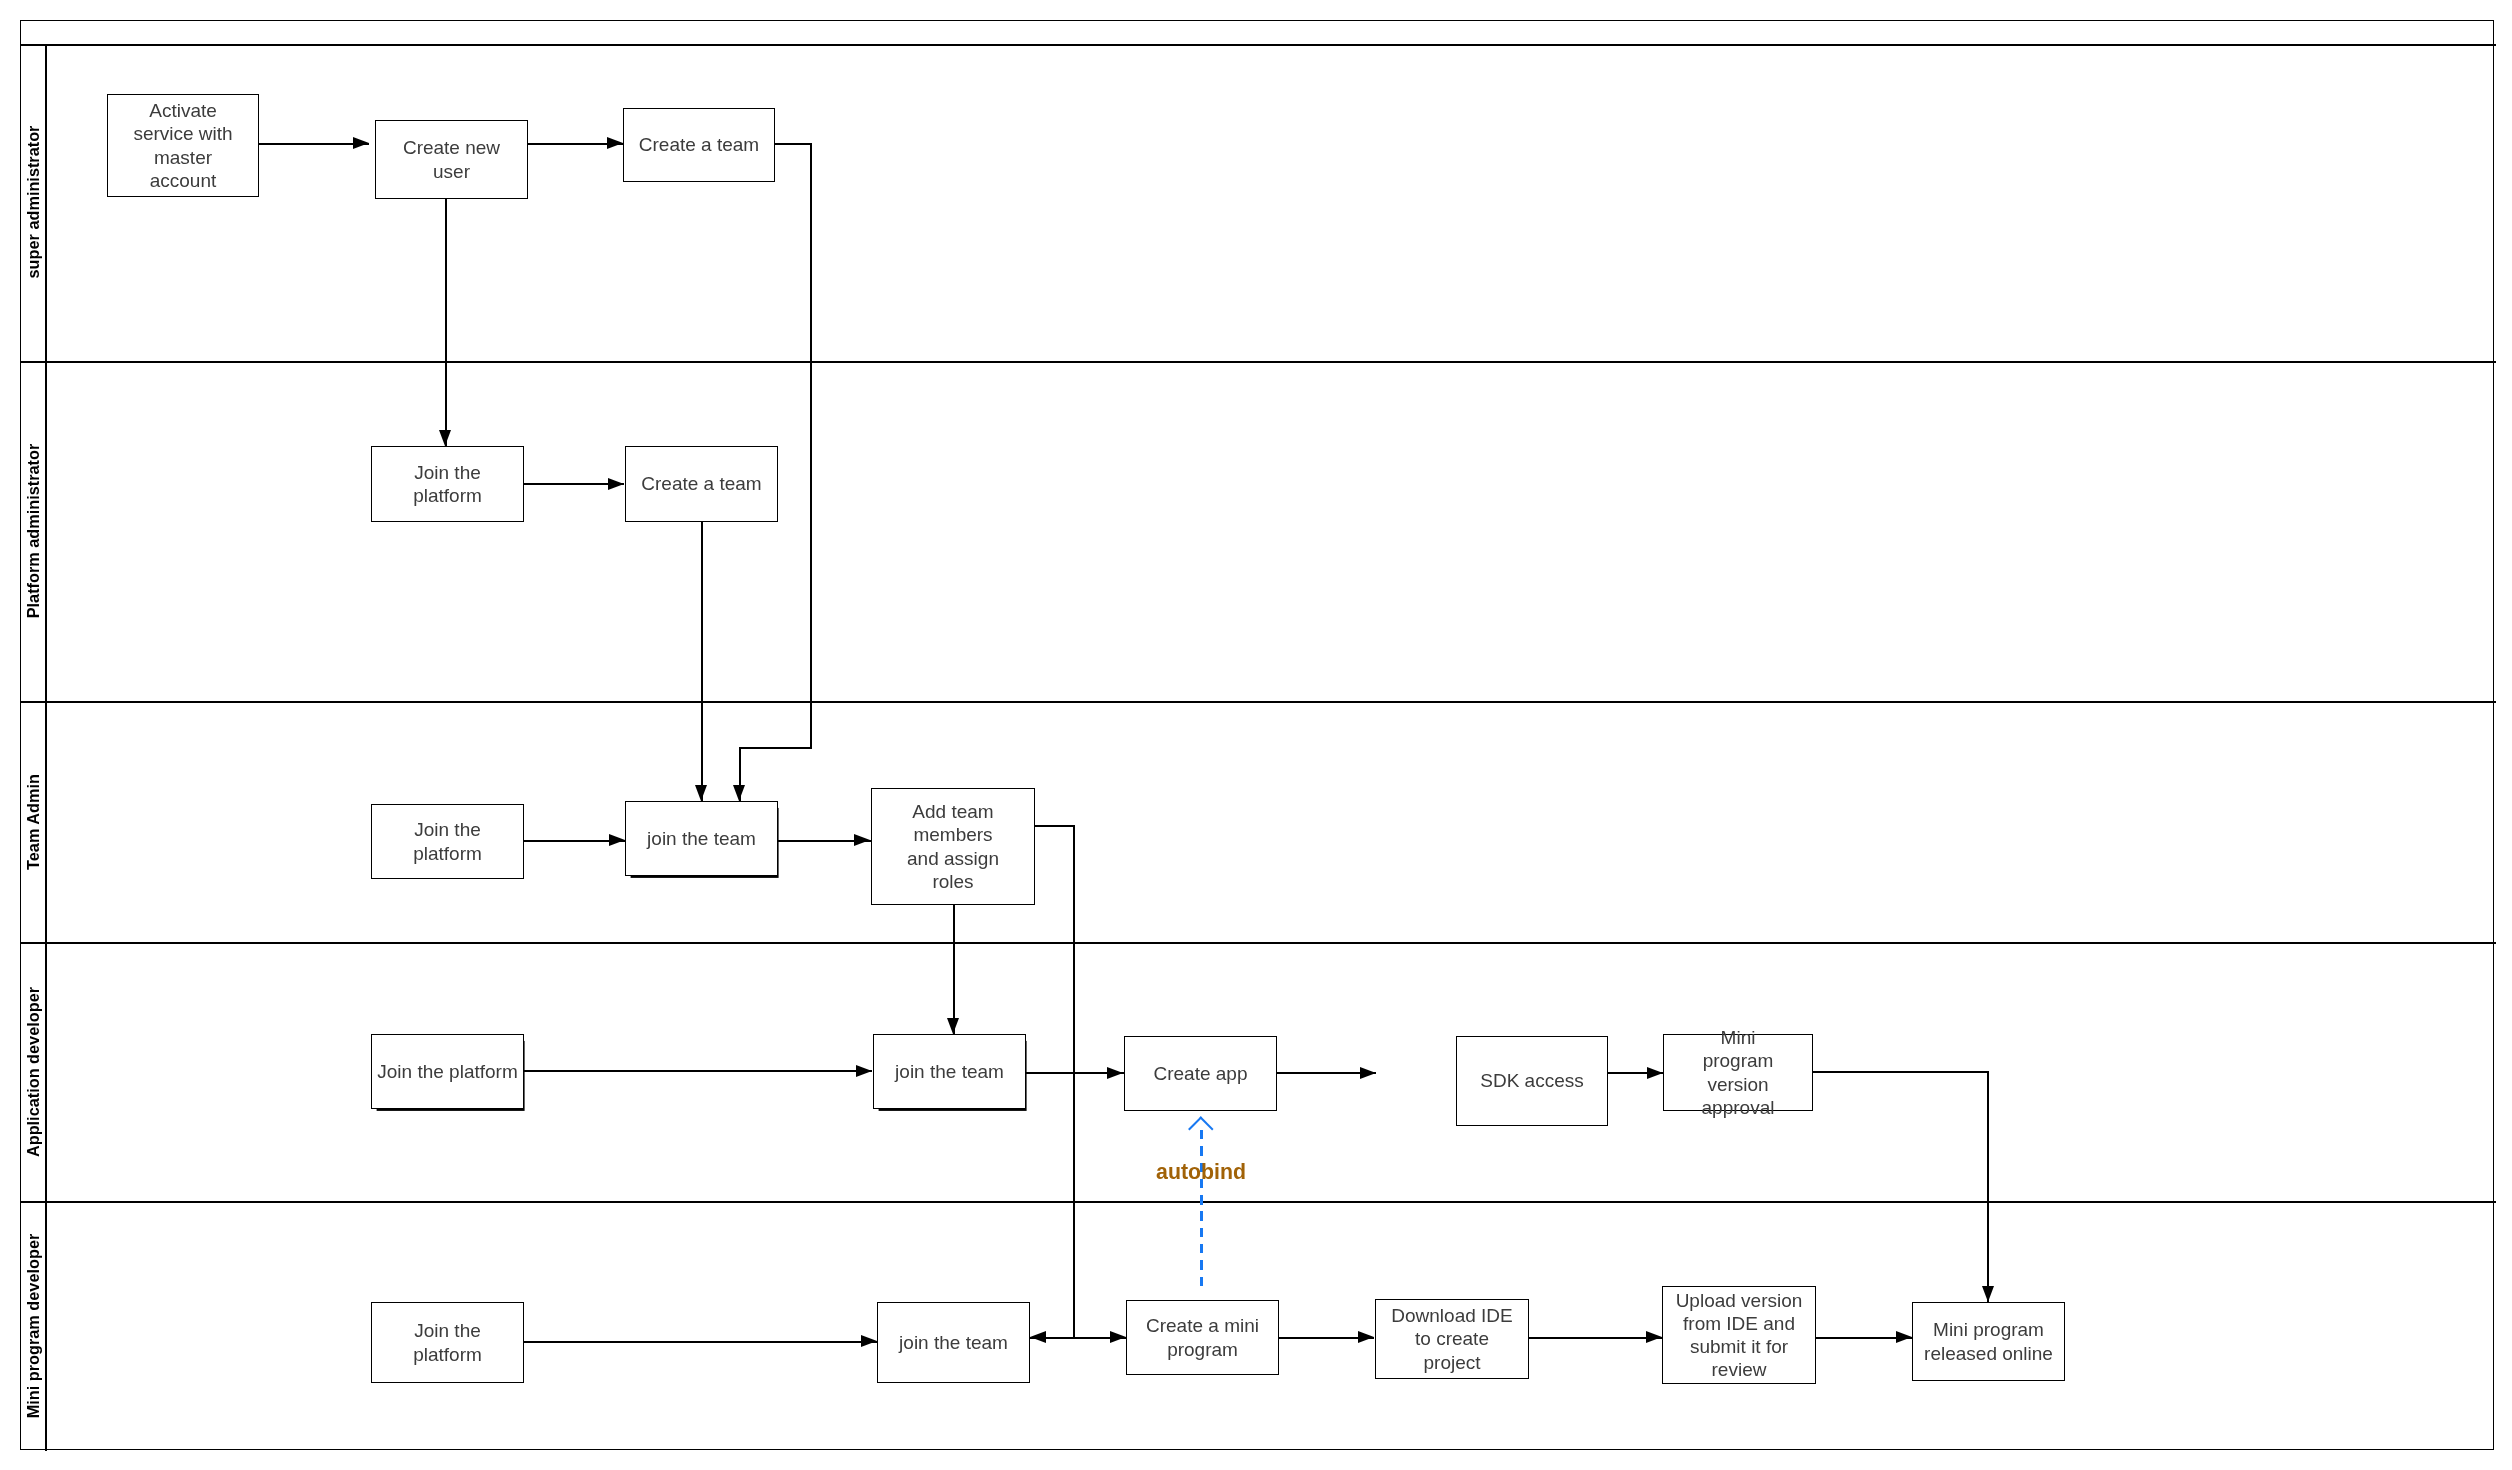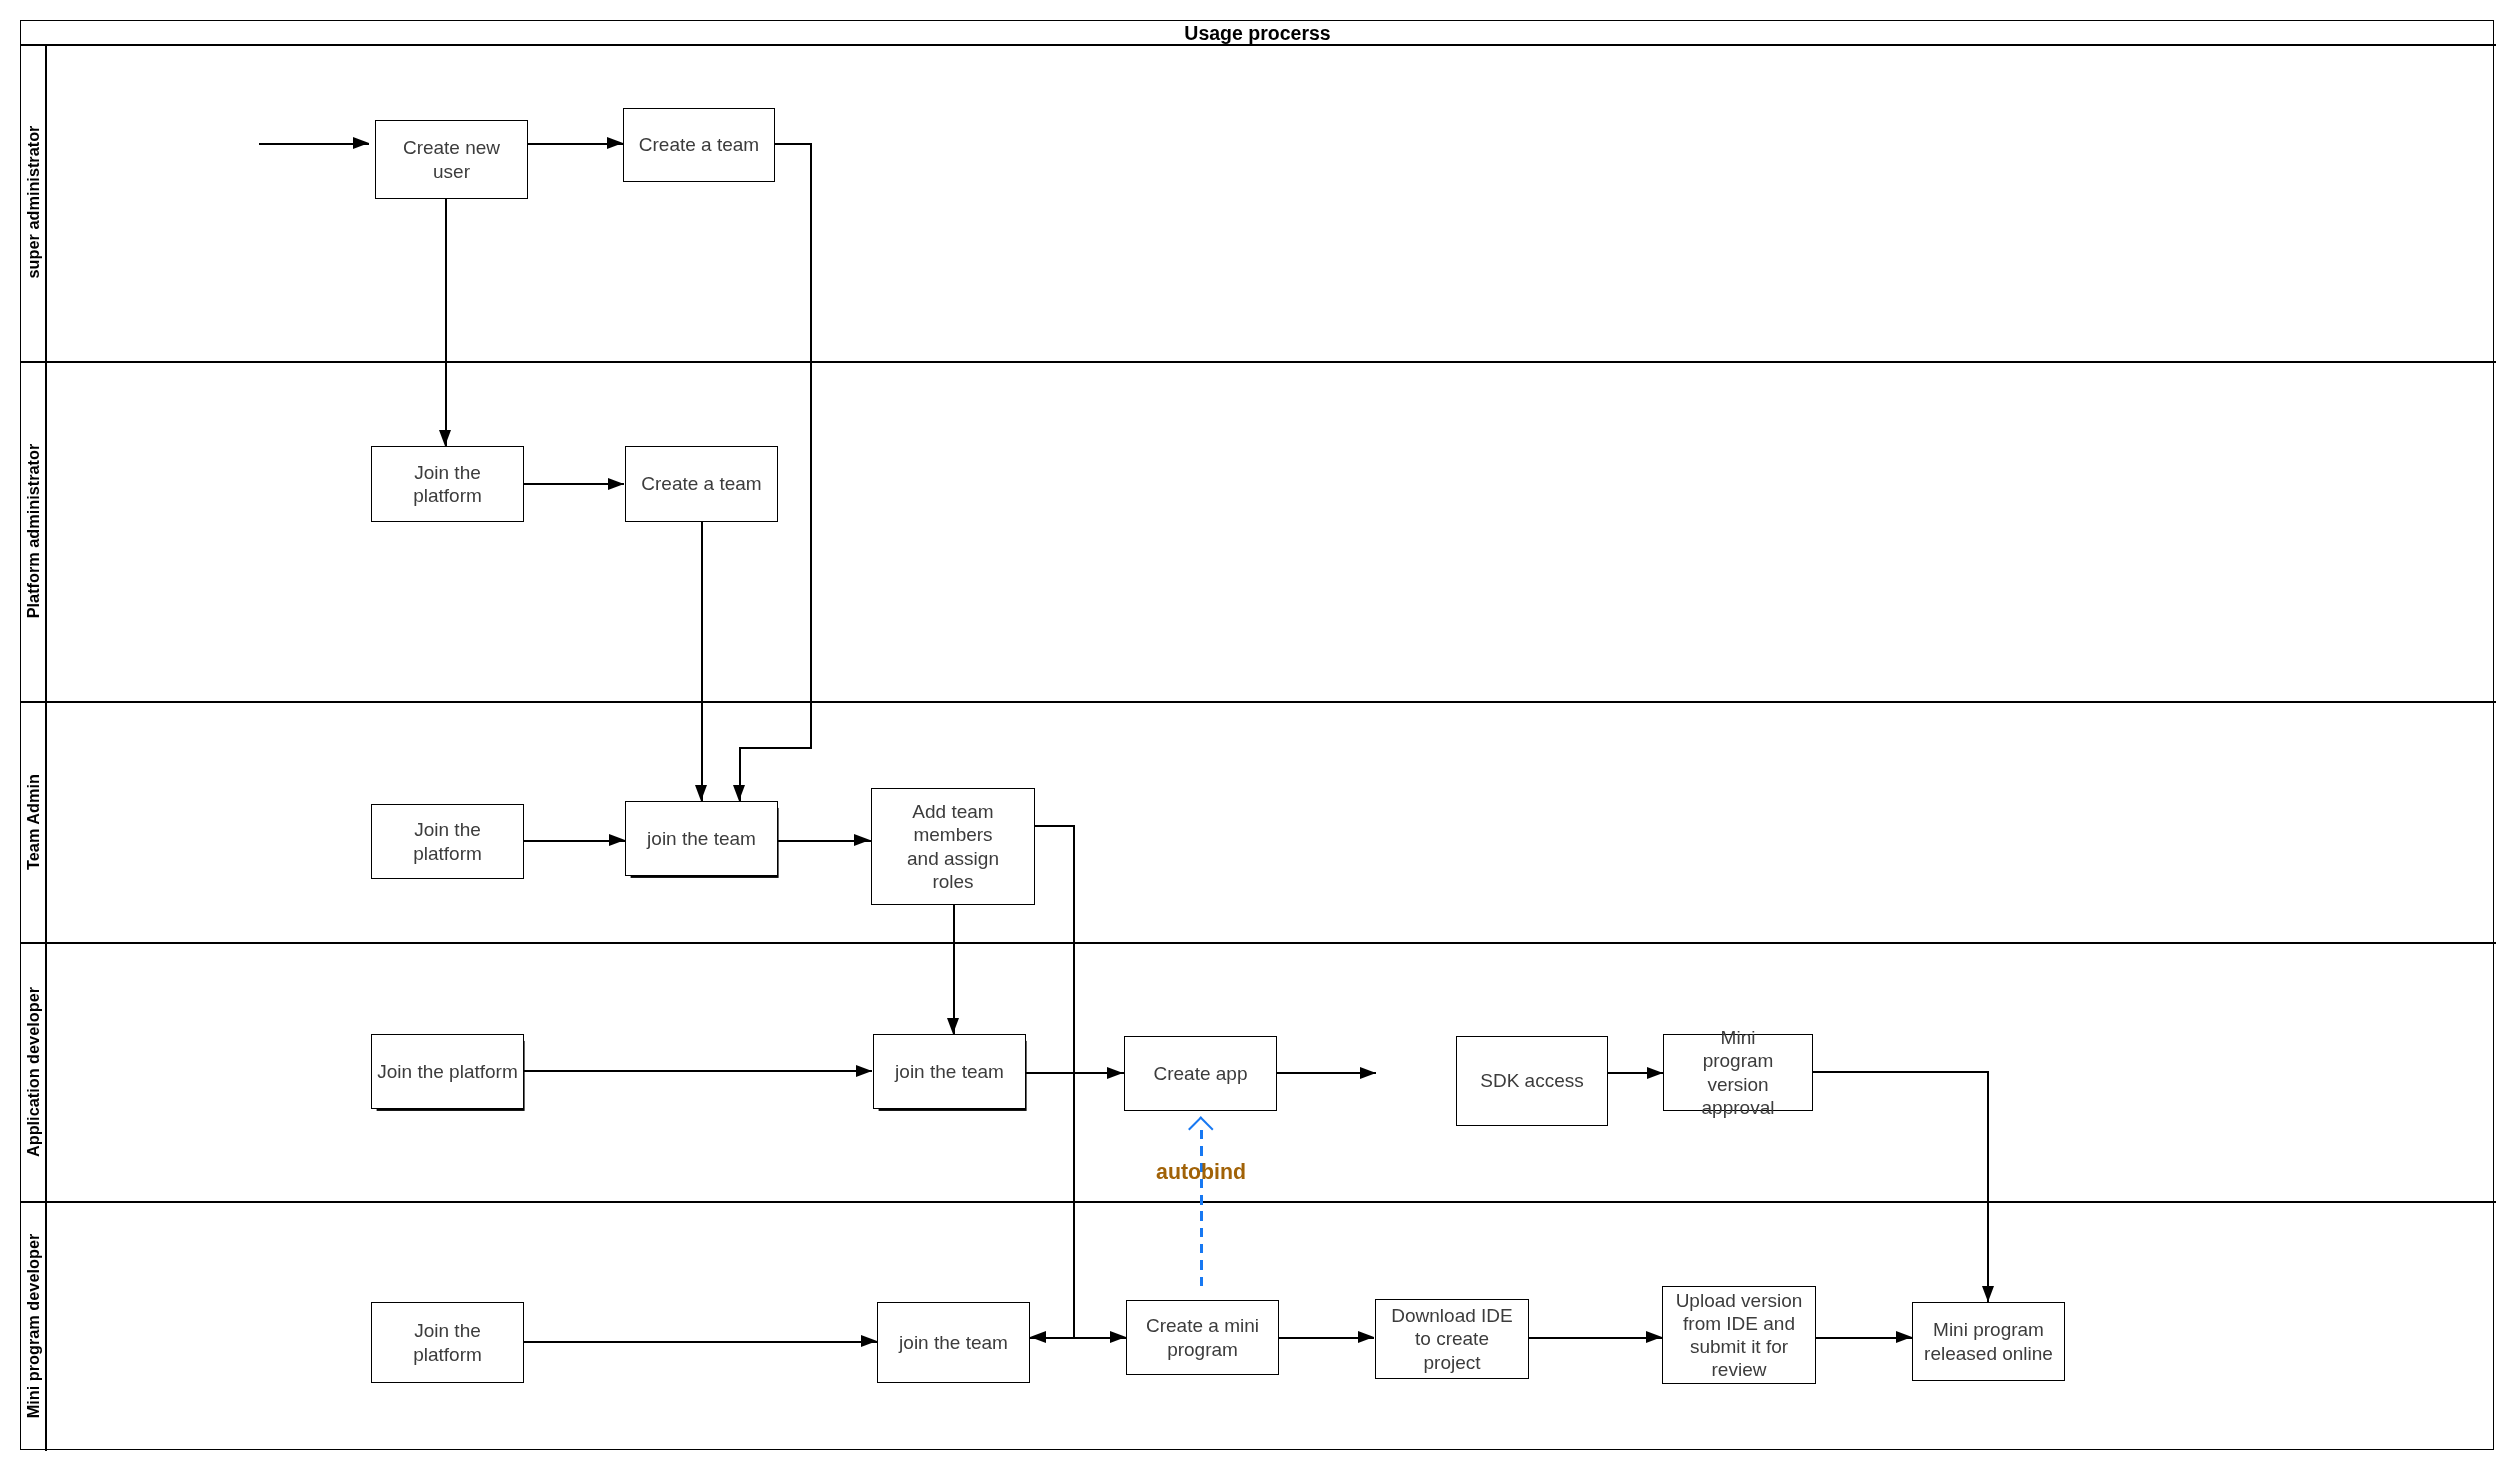"Usage procerss" div.title { html: <div>Usage procerss</div> -> none }
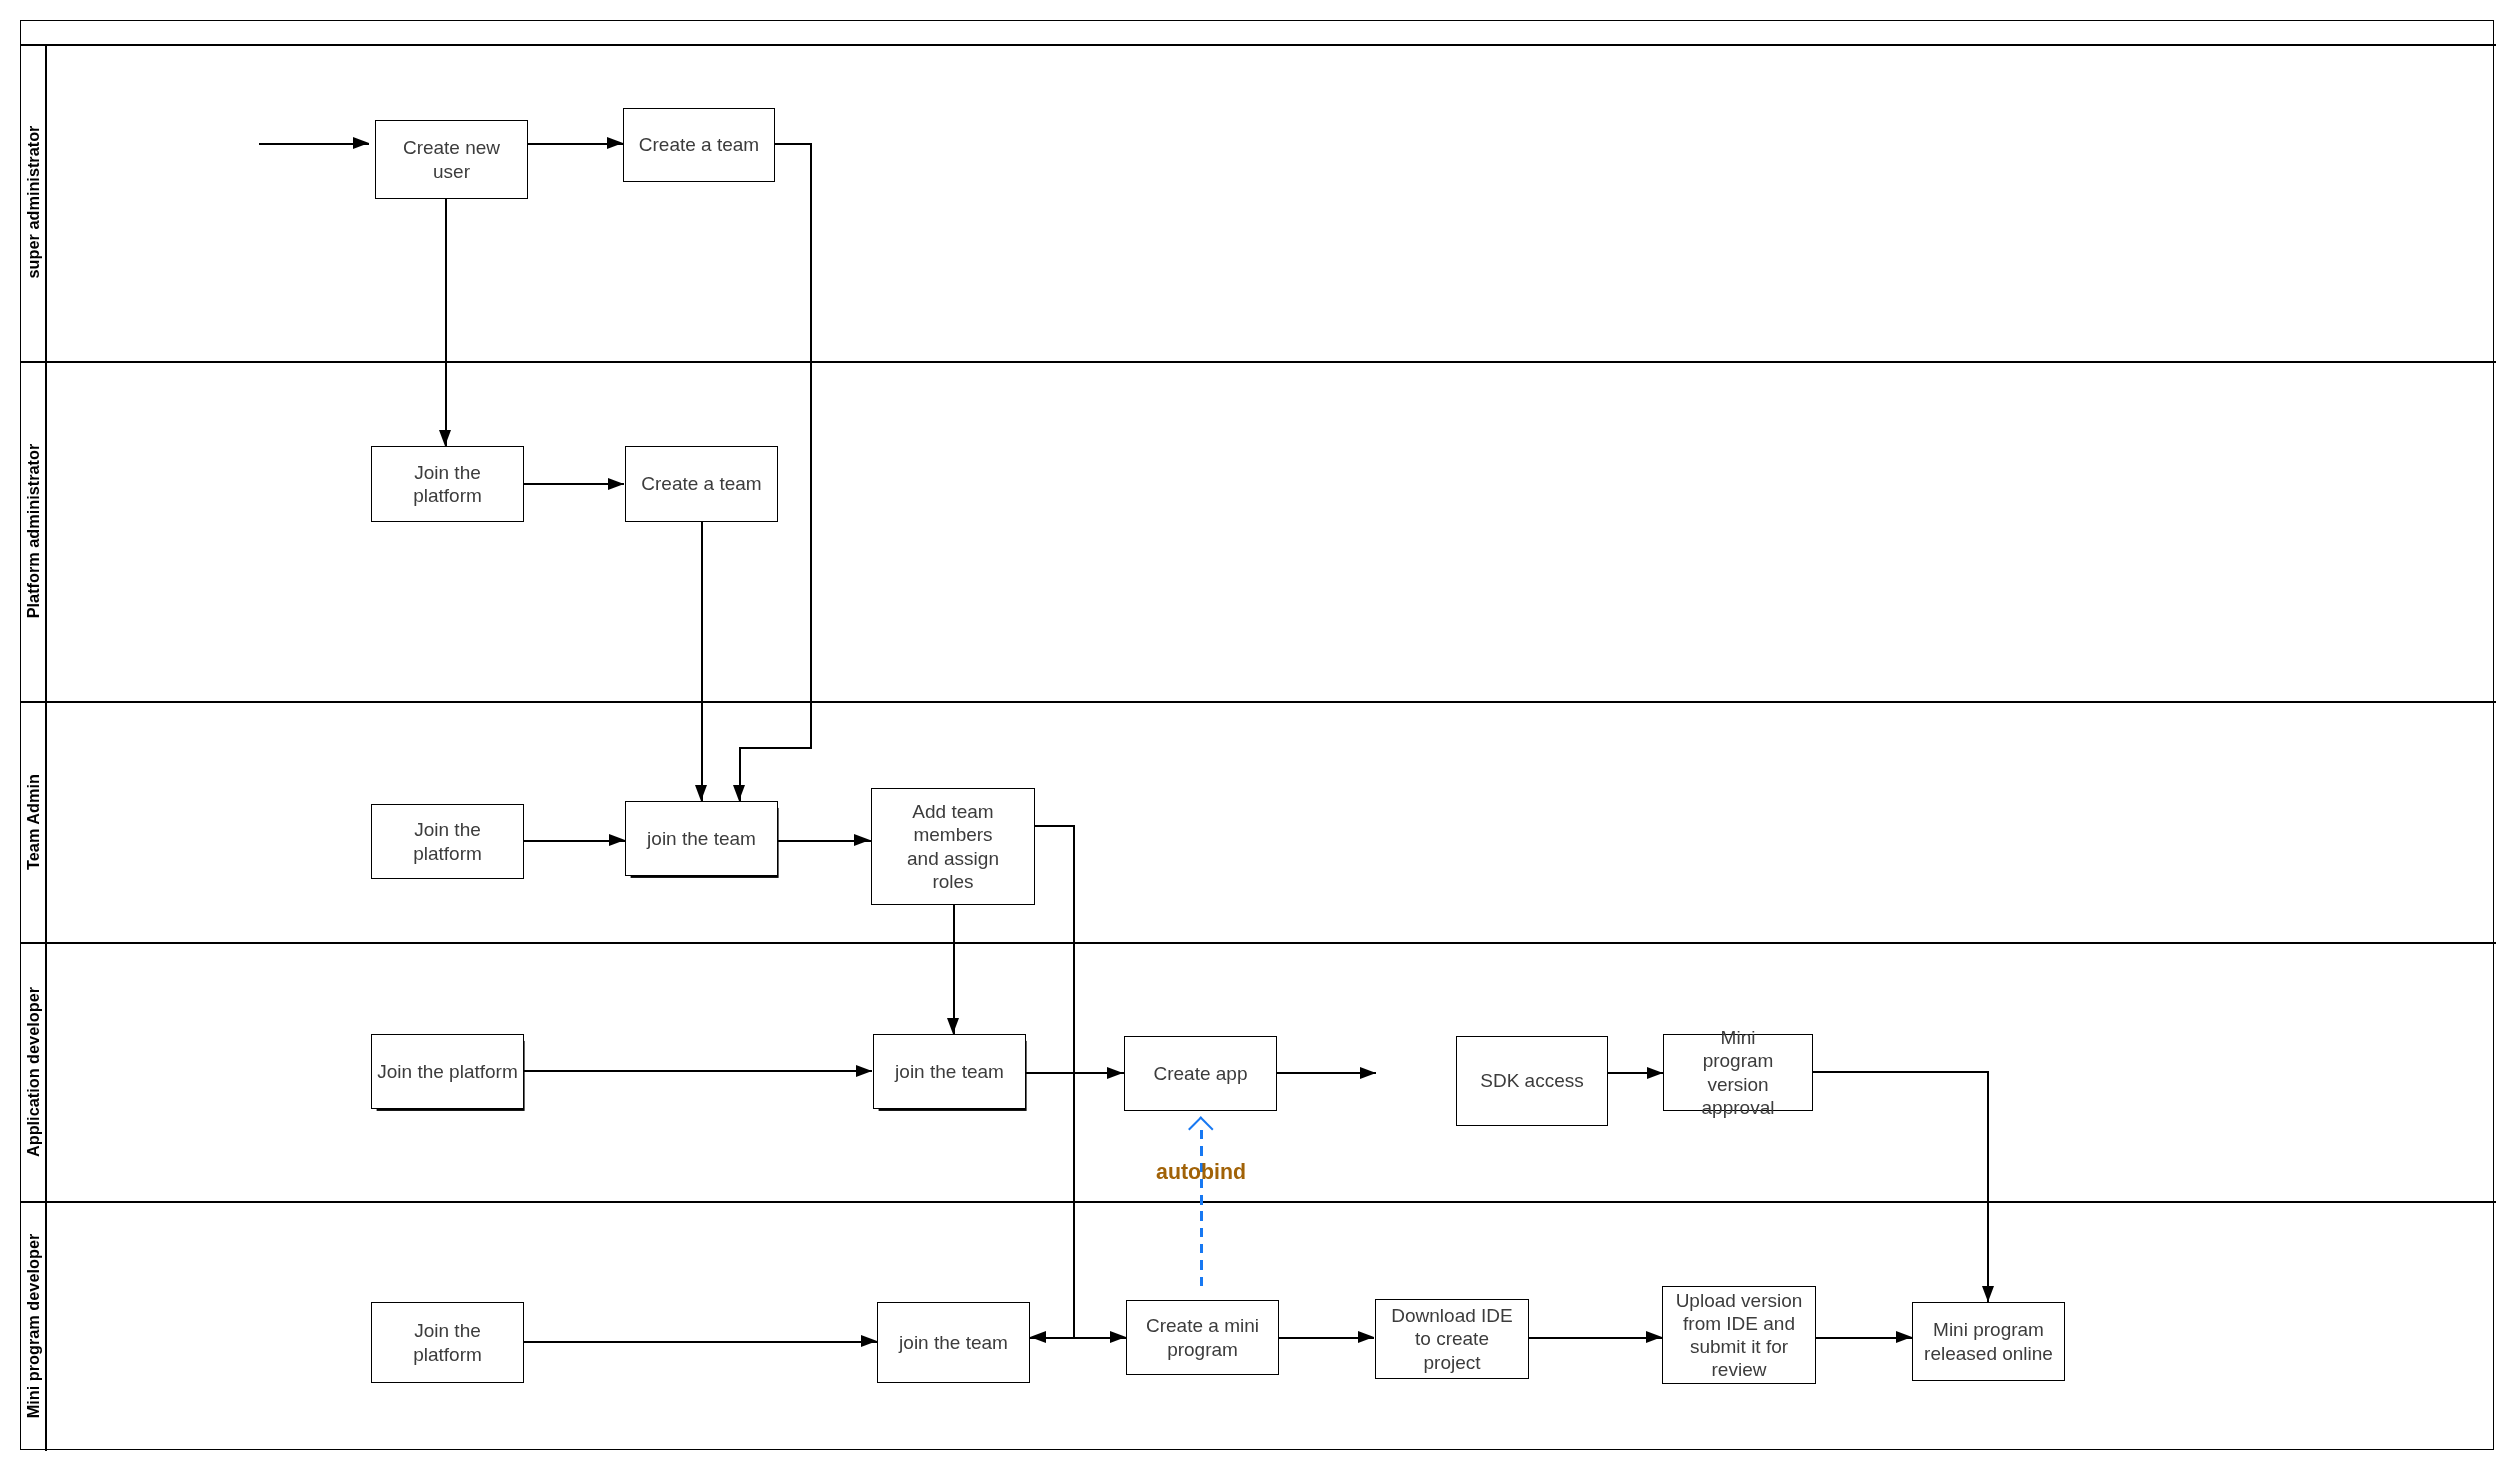"Activate service with master account" div.node { html: none -> <div>Activate service with master account</div> }
